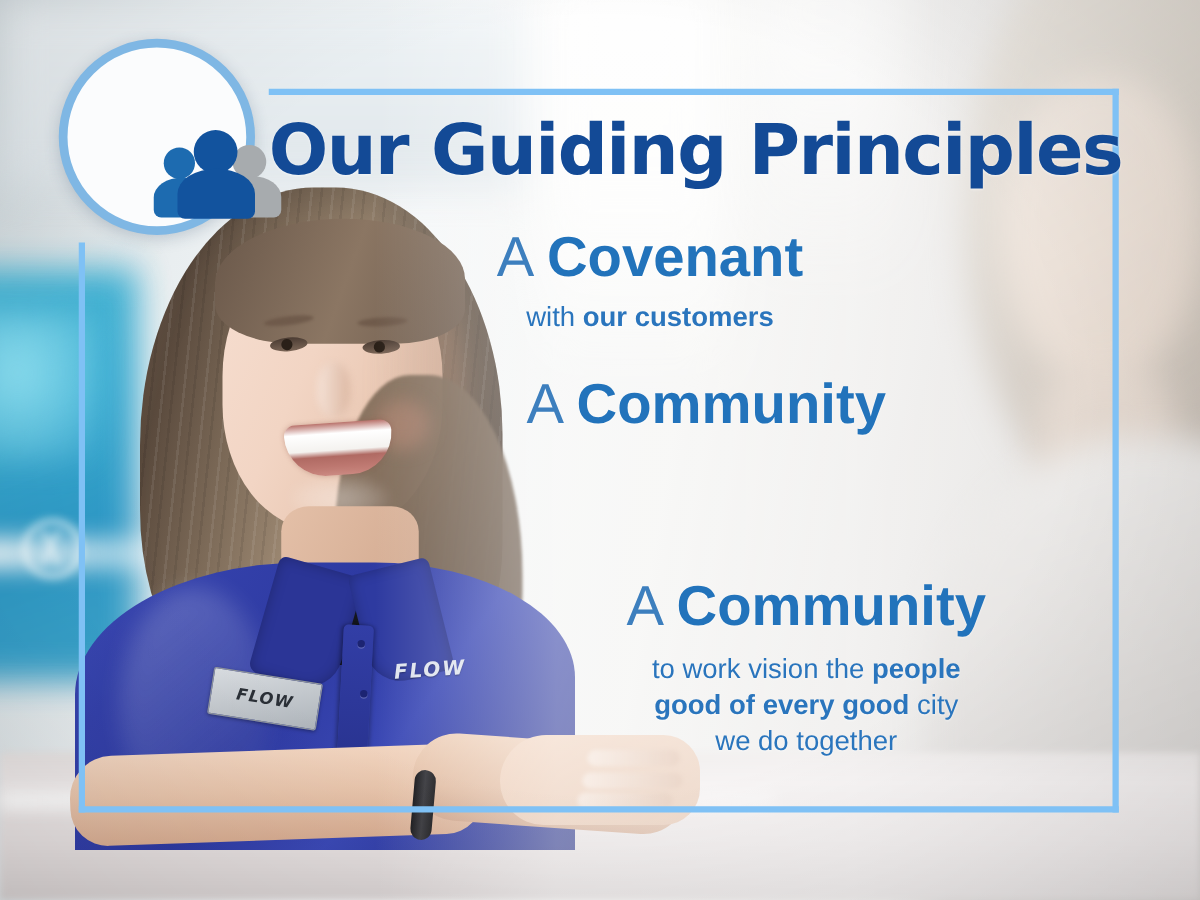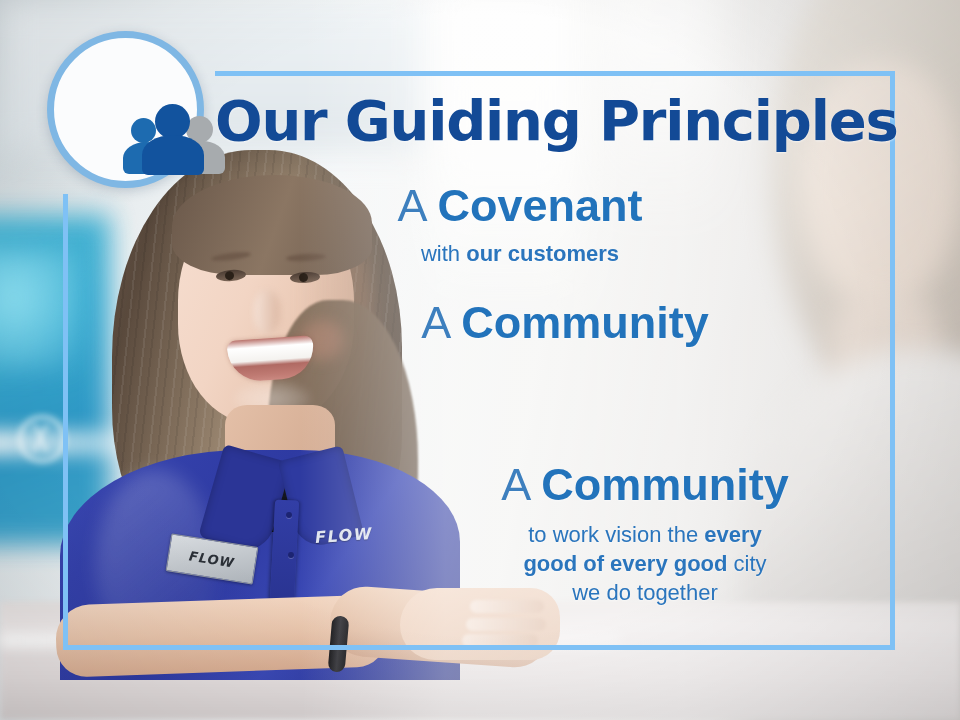"every" b { text: every -> people }
